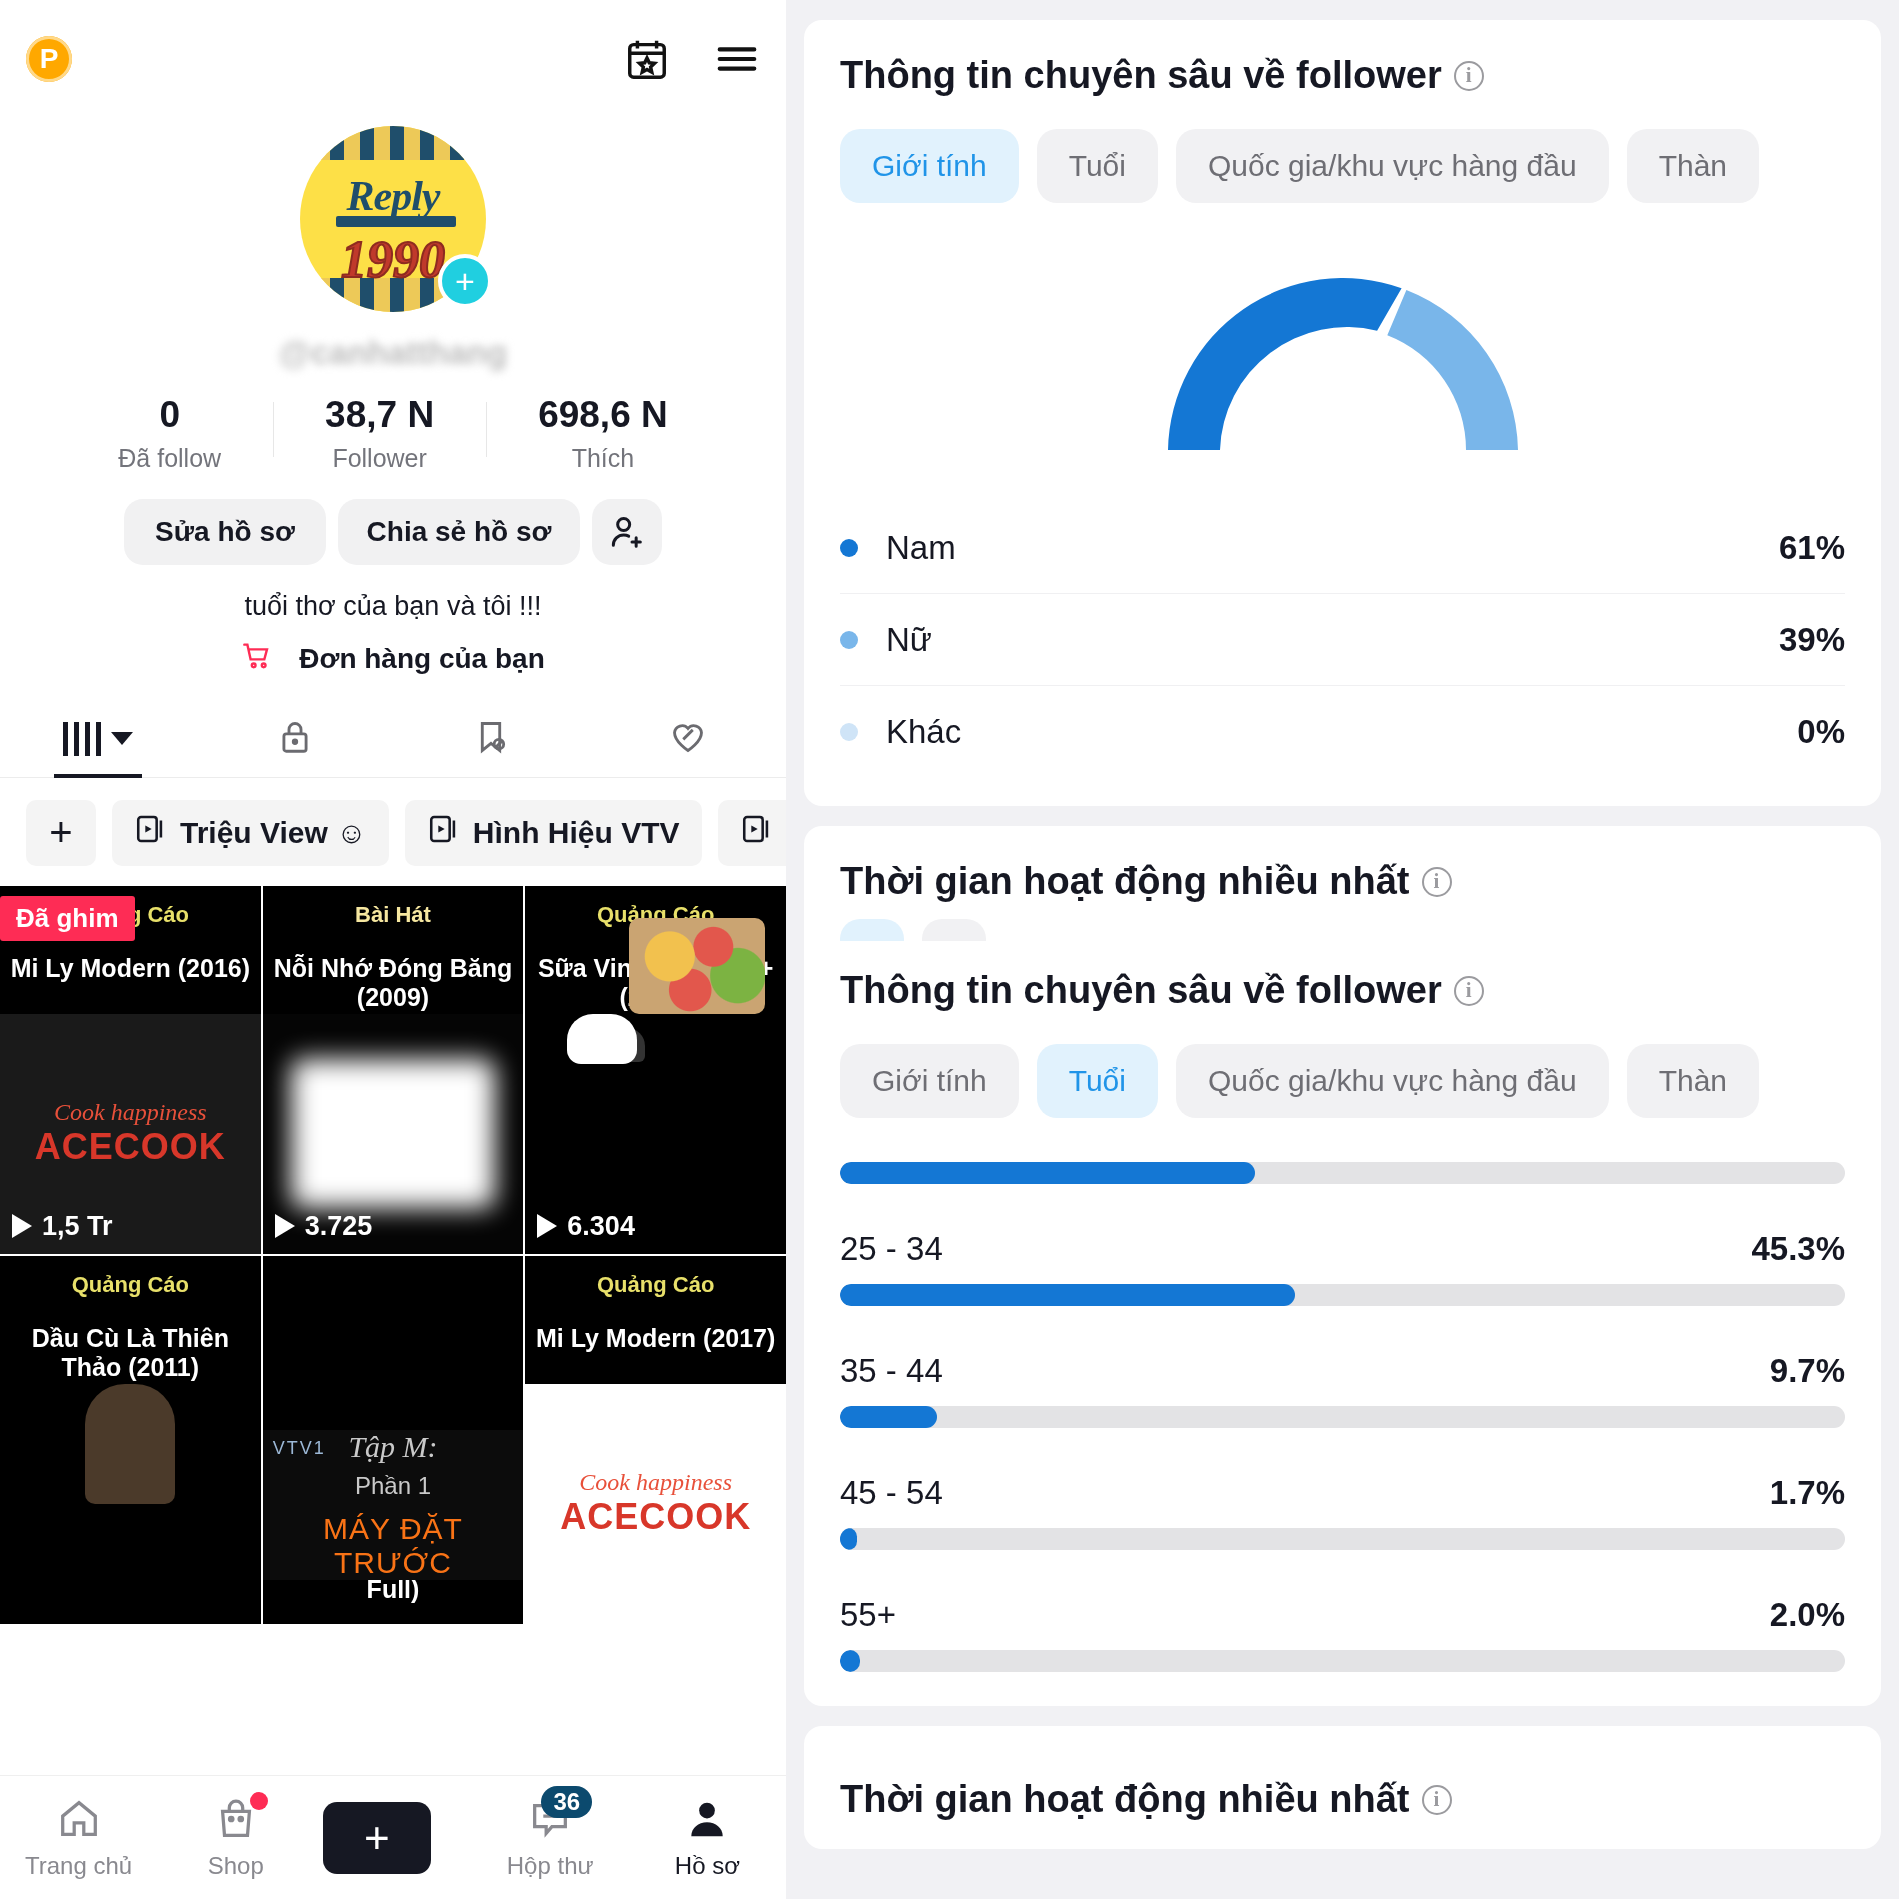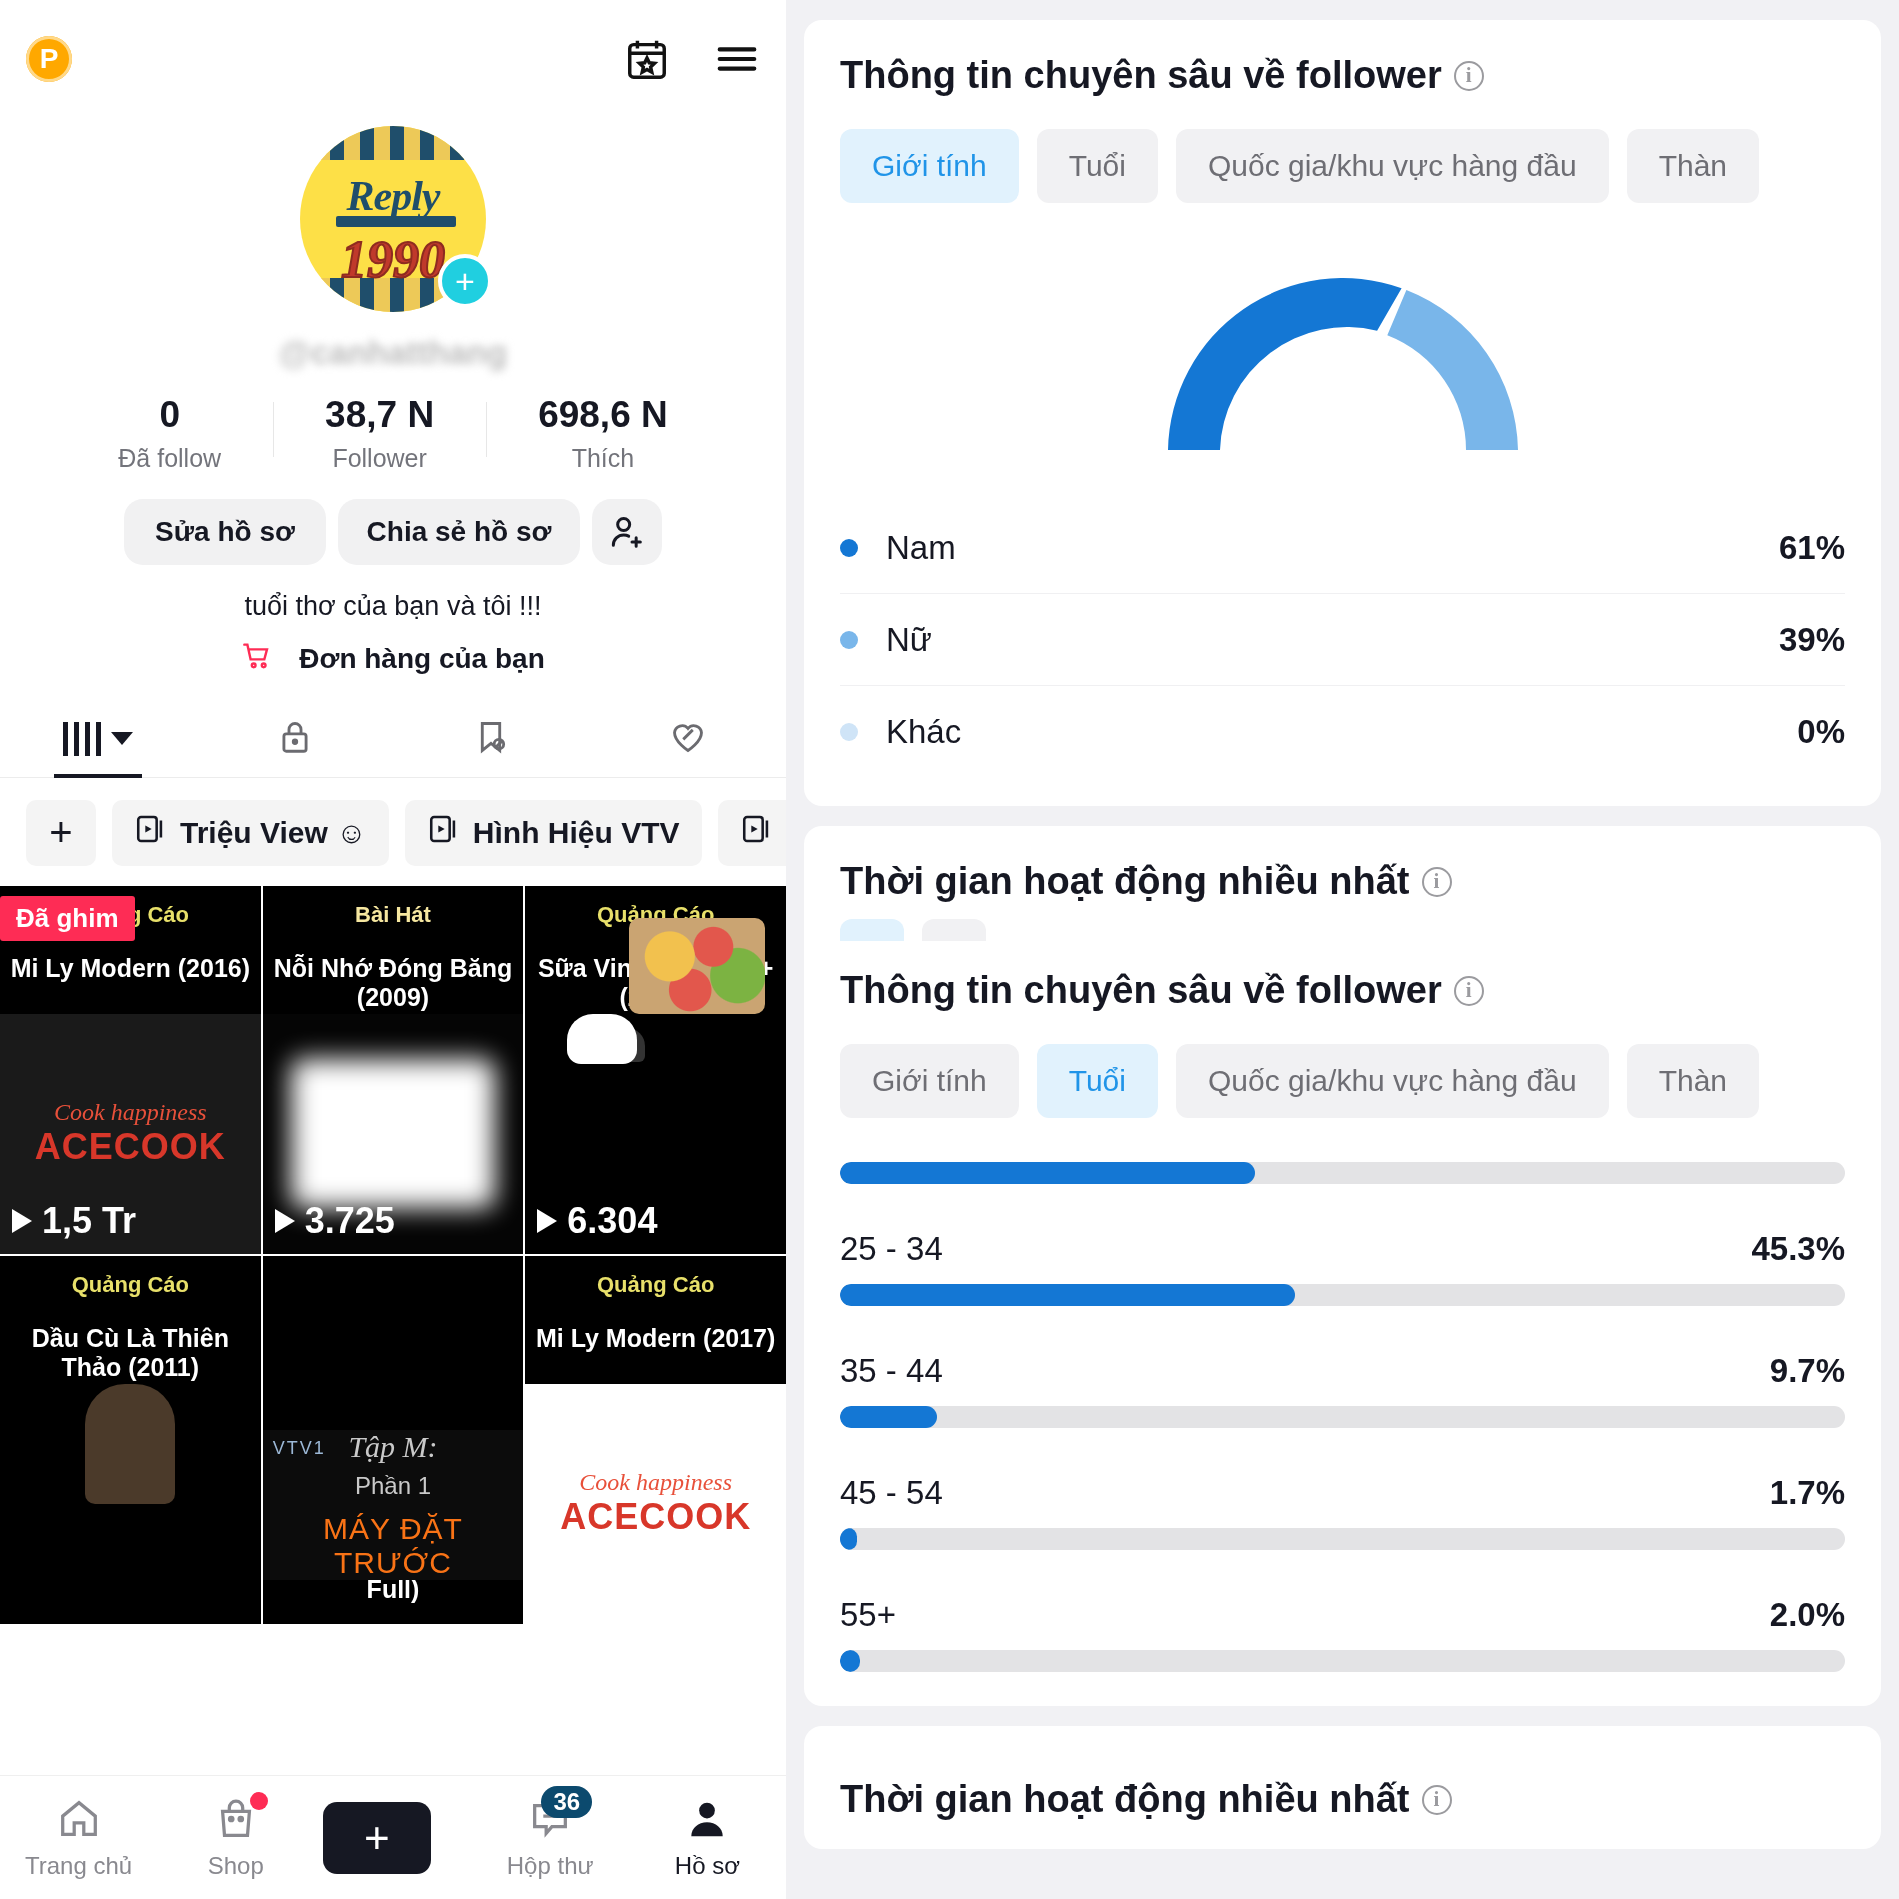"Giới tính" .seg { border-radius: 12px -> 20px }
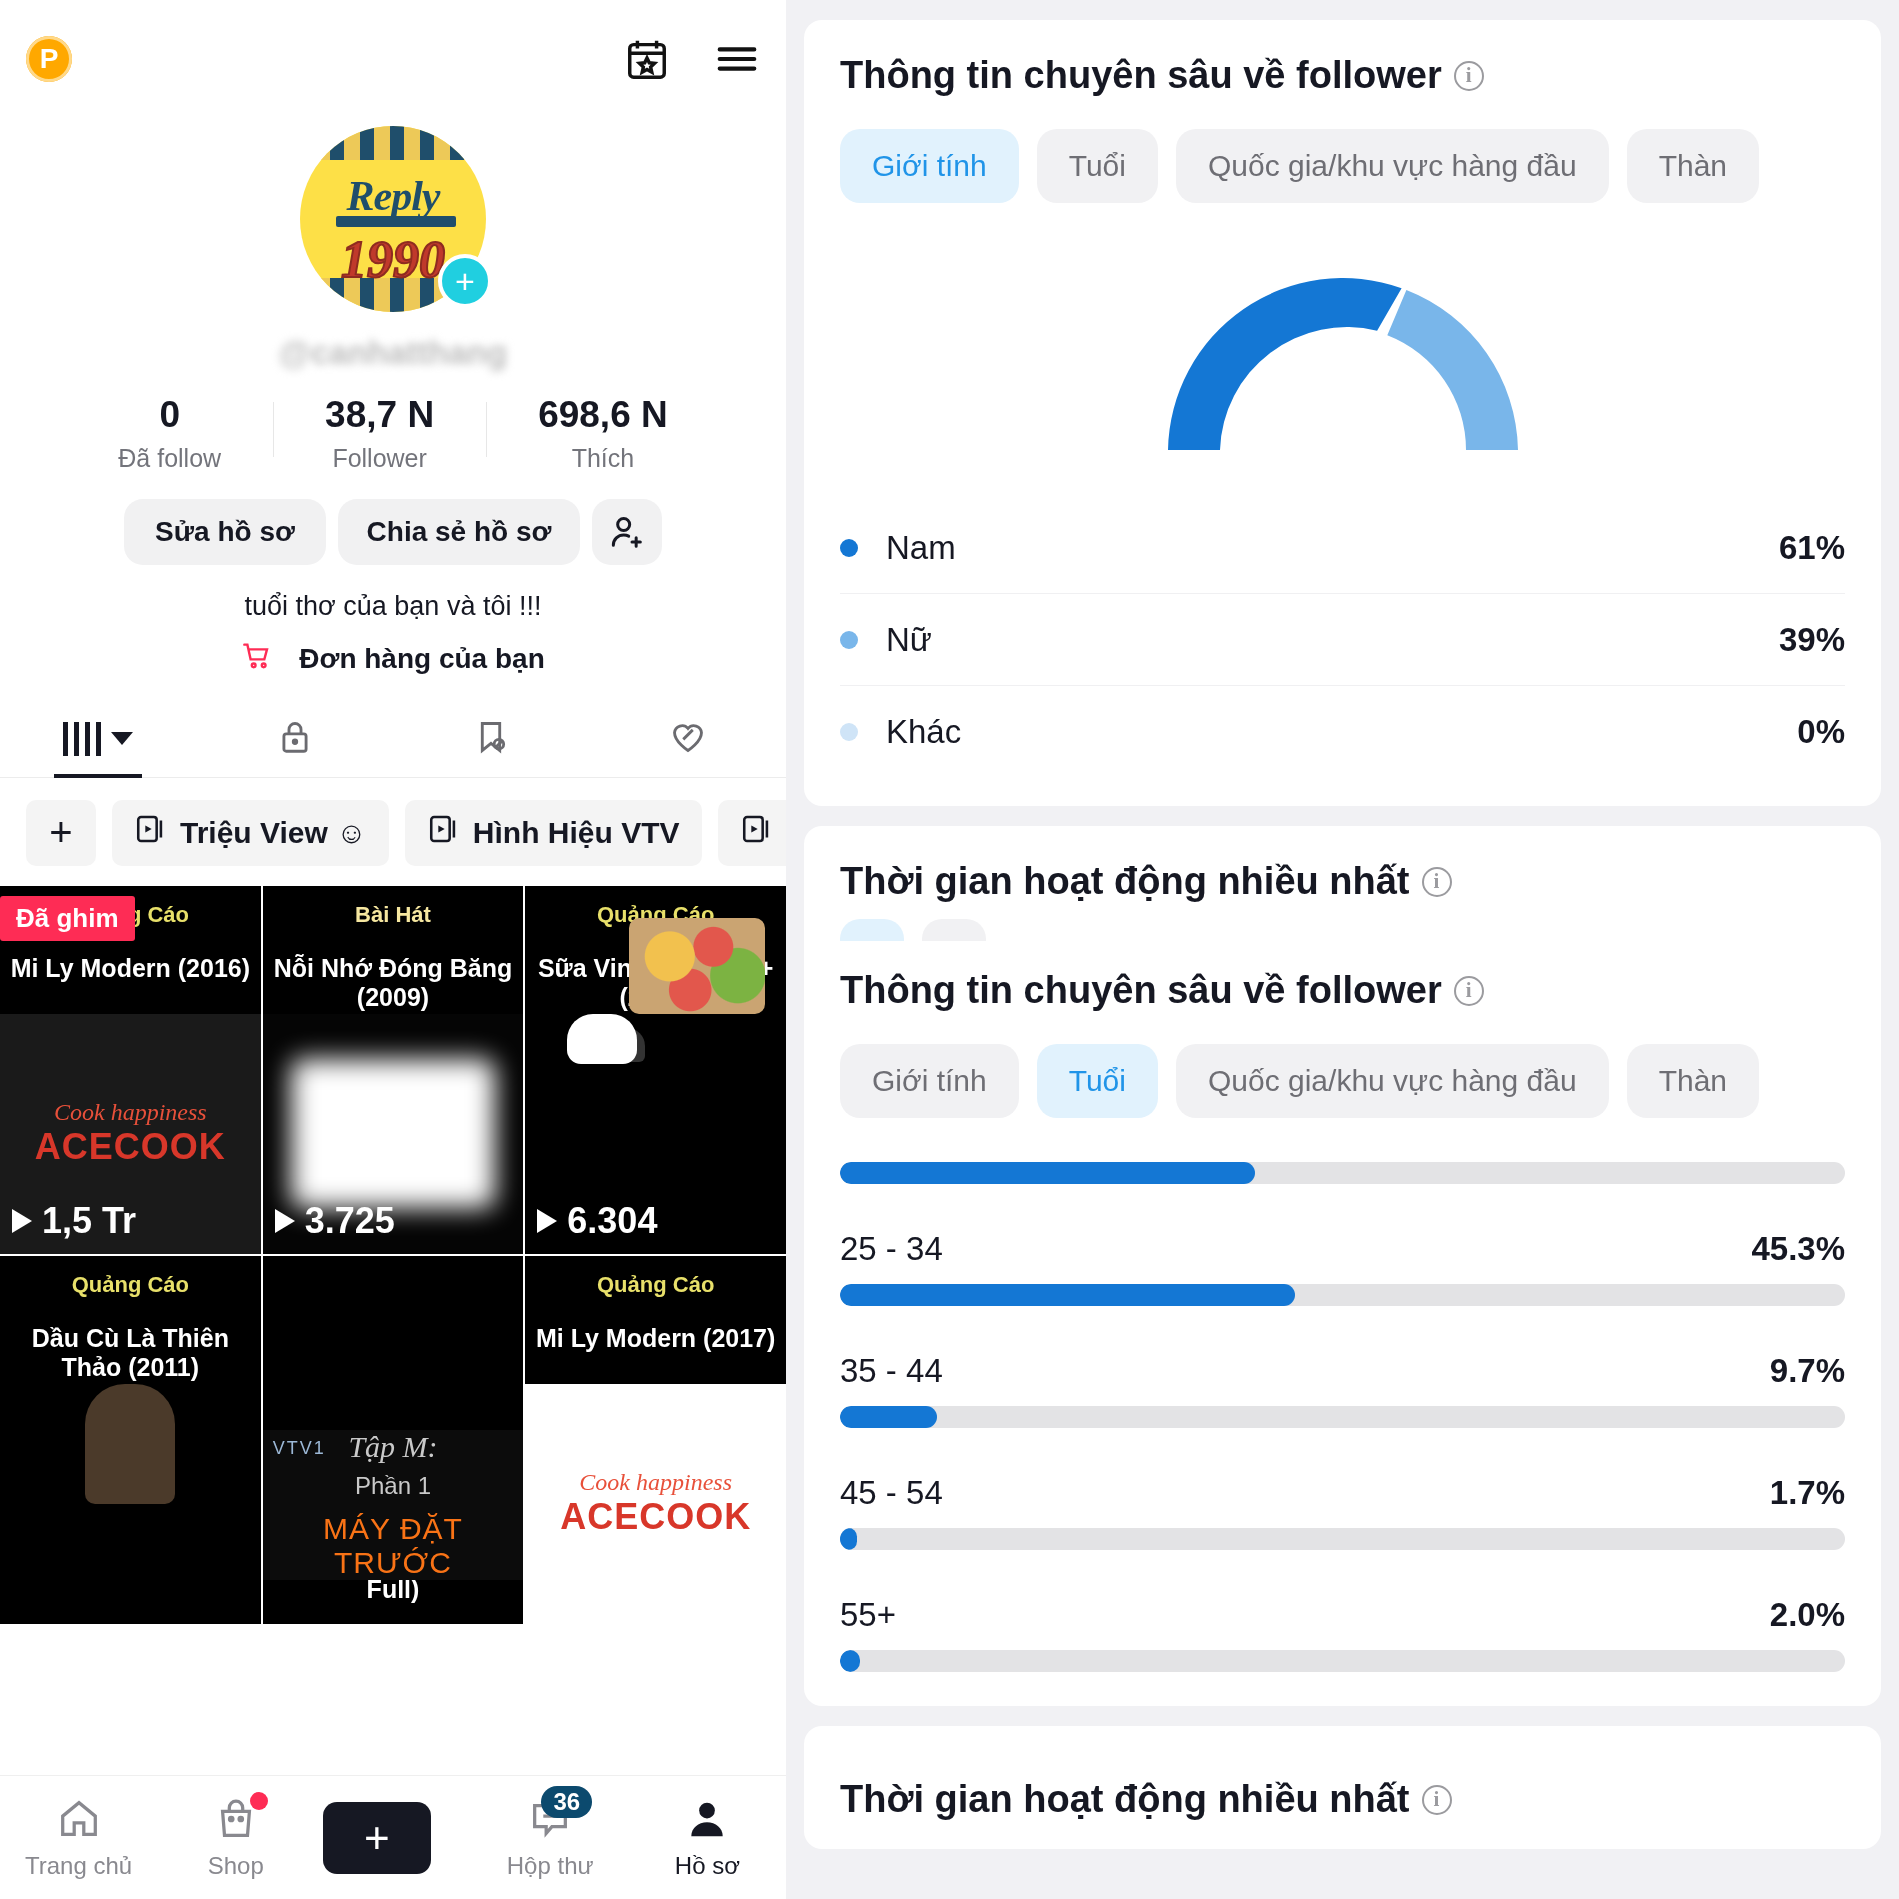"1,5 Tr" .v-views { font-size: 36px -> 27px }
